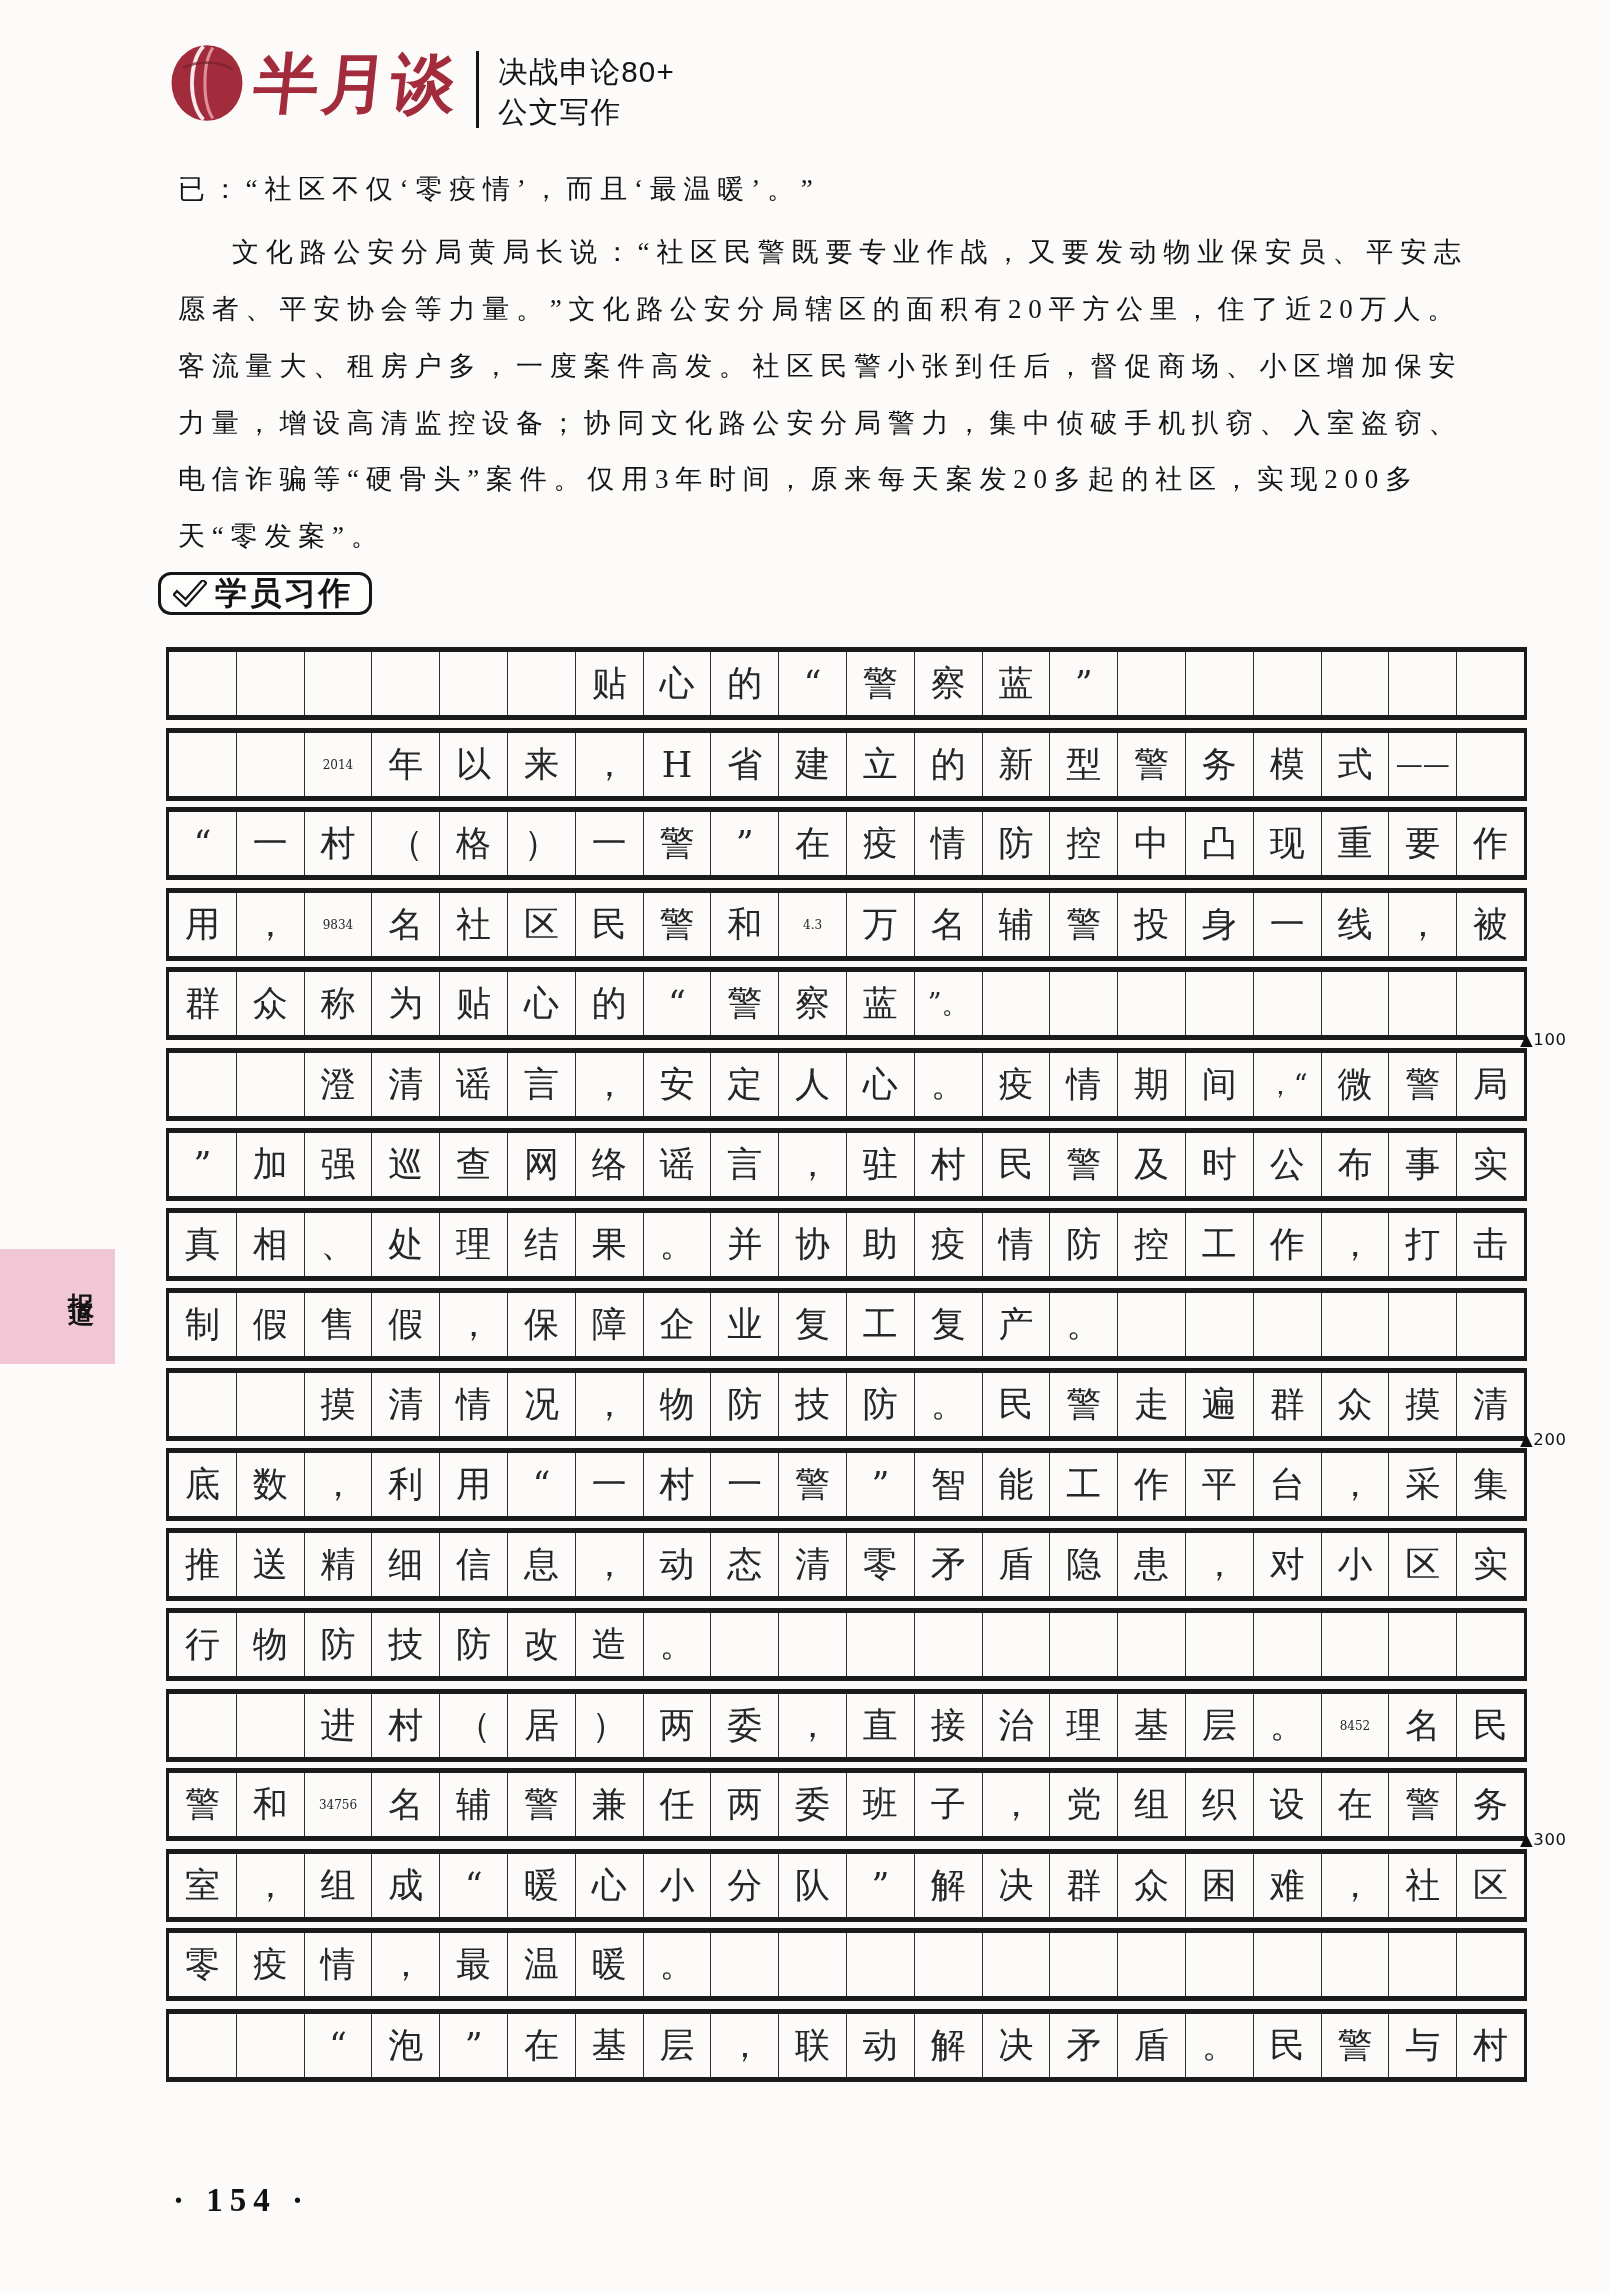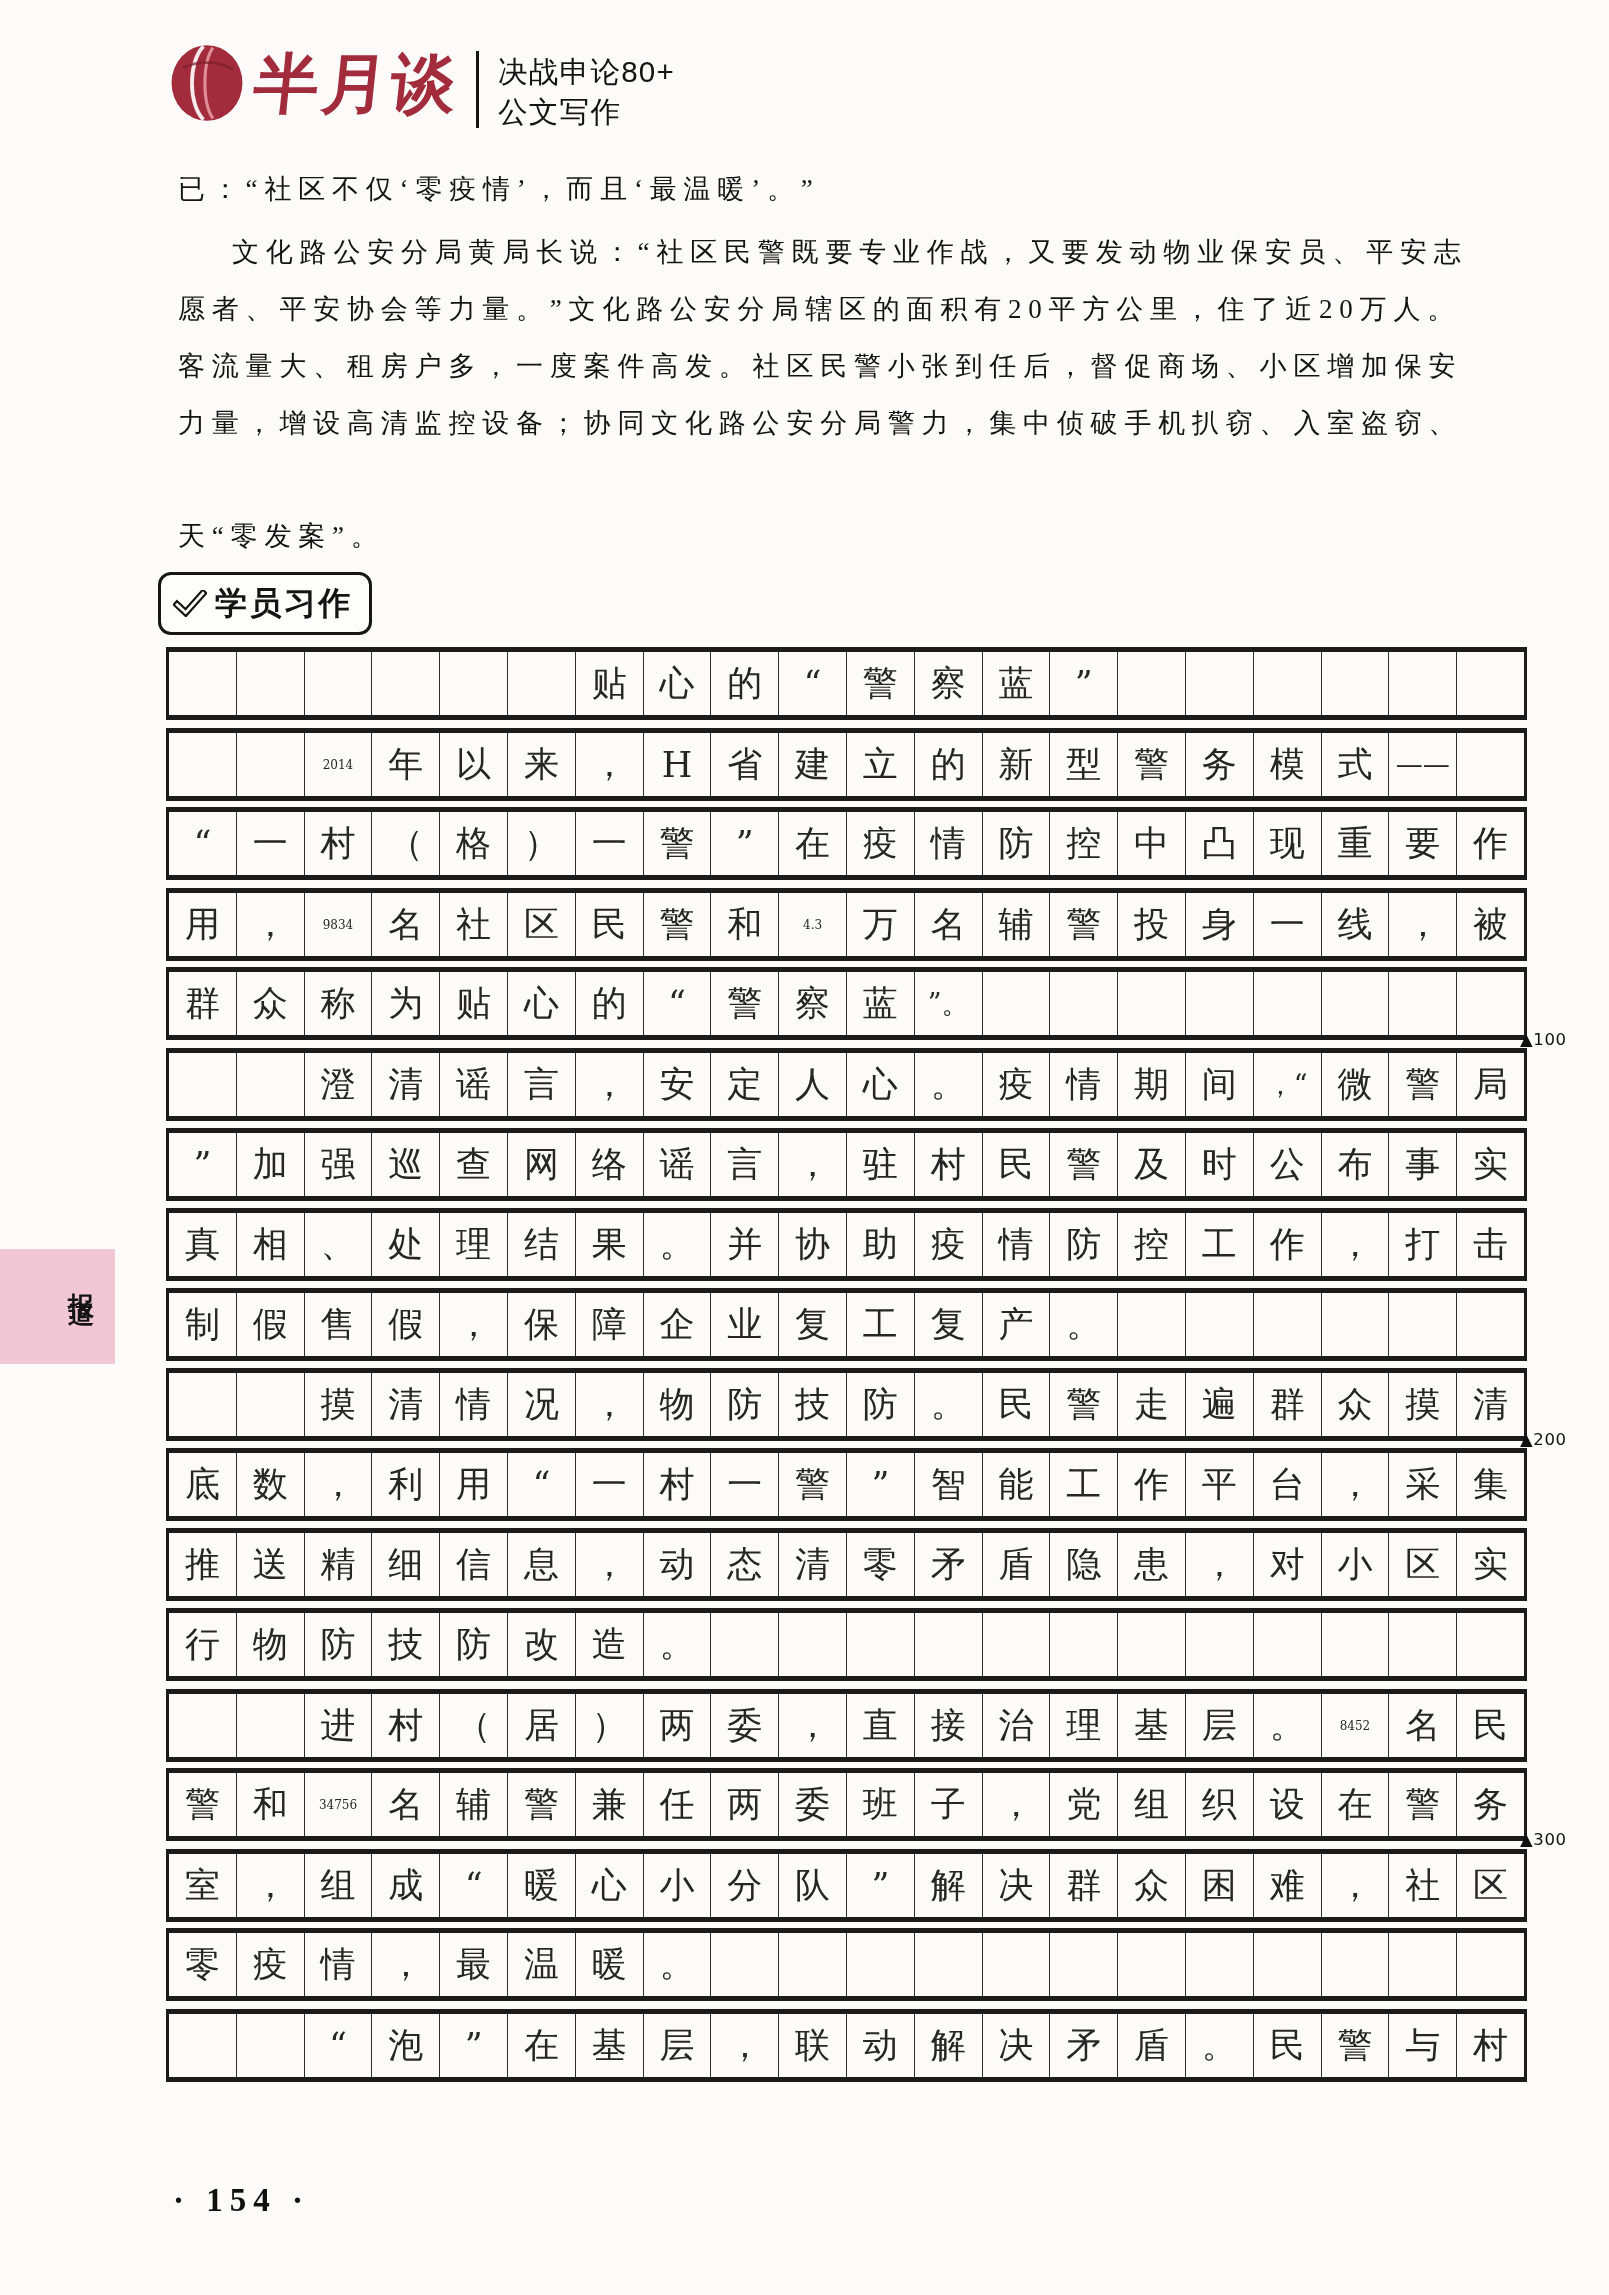"电信诈骗等“硬骨头”案件。仅用3年时间，原来每天案发20多起的社区，实现200多" div.body-line { html: none -> <div>电信诈骗等“硬骨头”案件。仅用3年时间，原来每天案发20多起的社区，实现200多</div> }
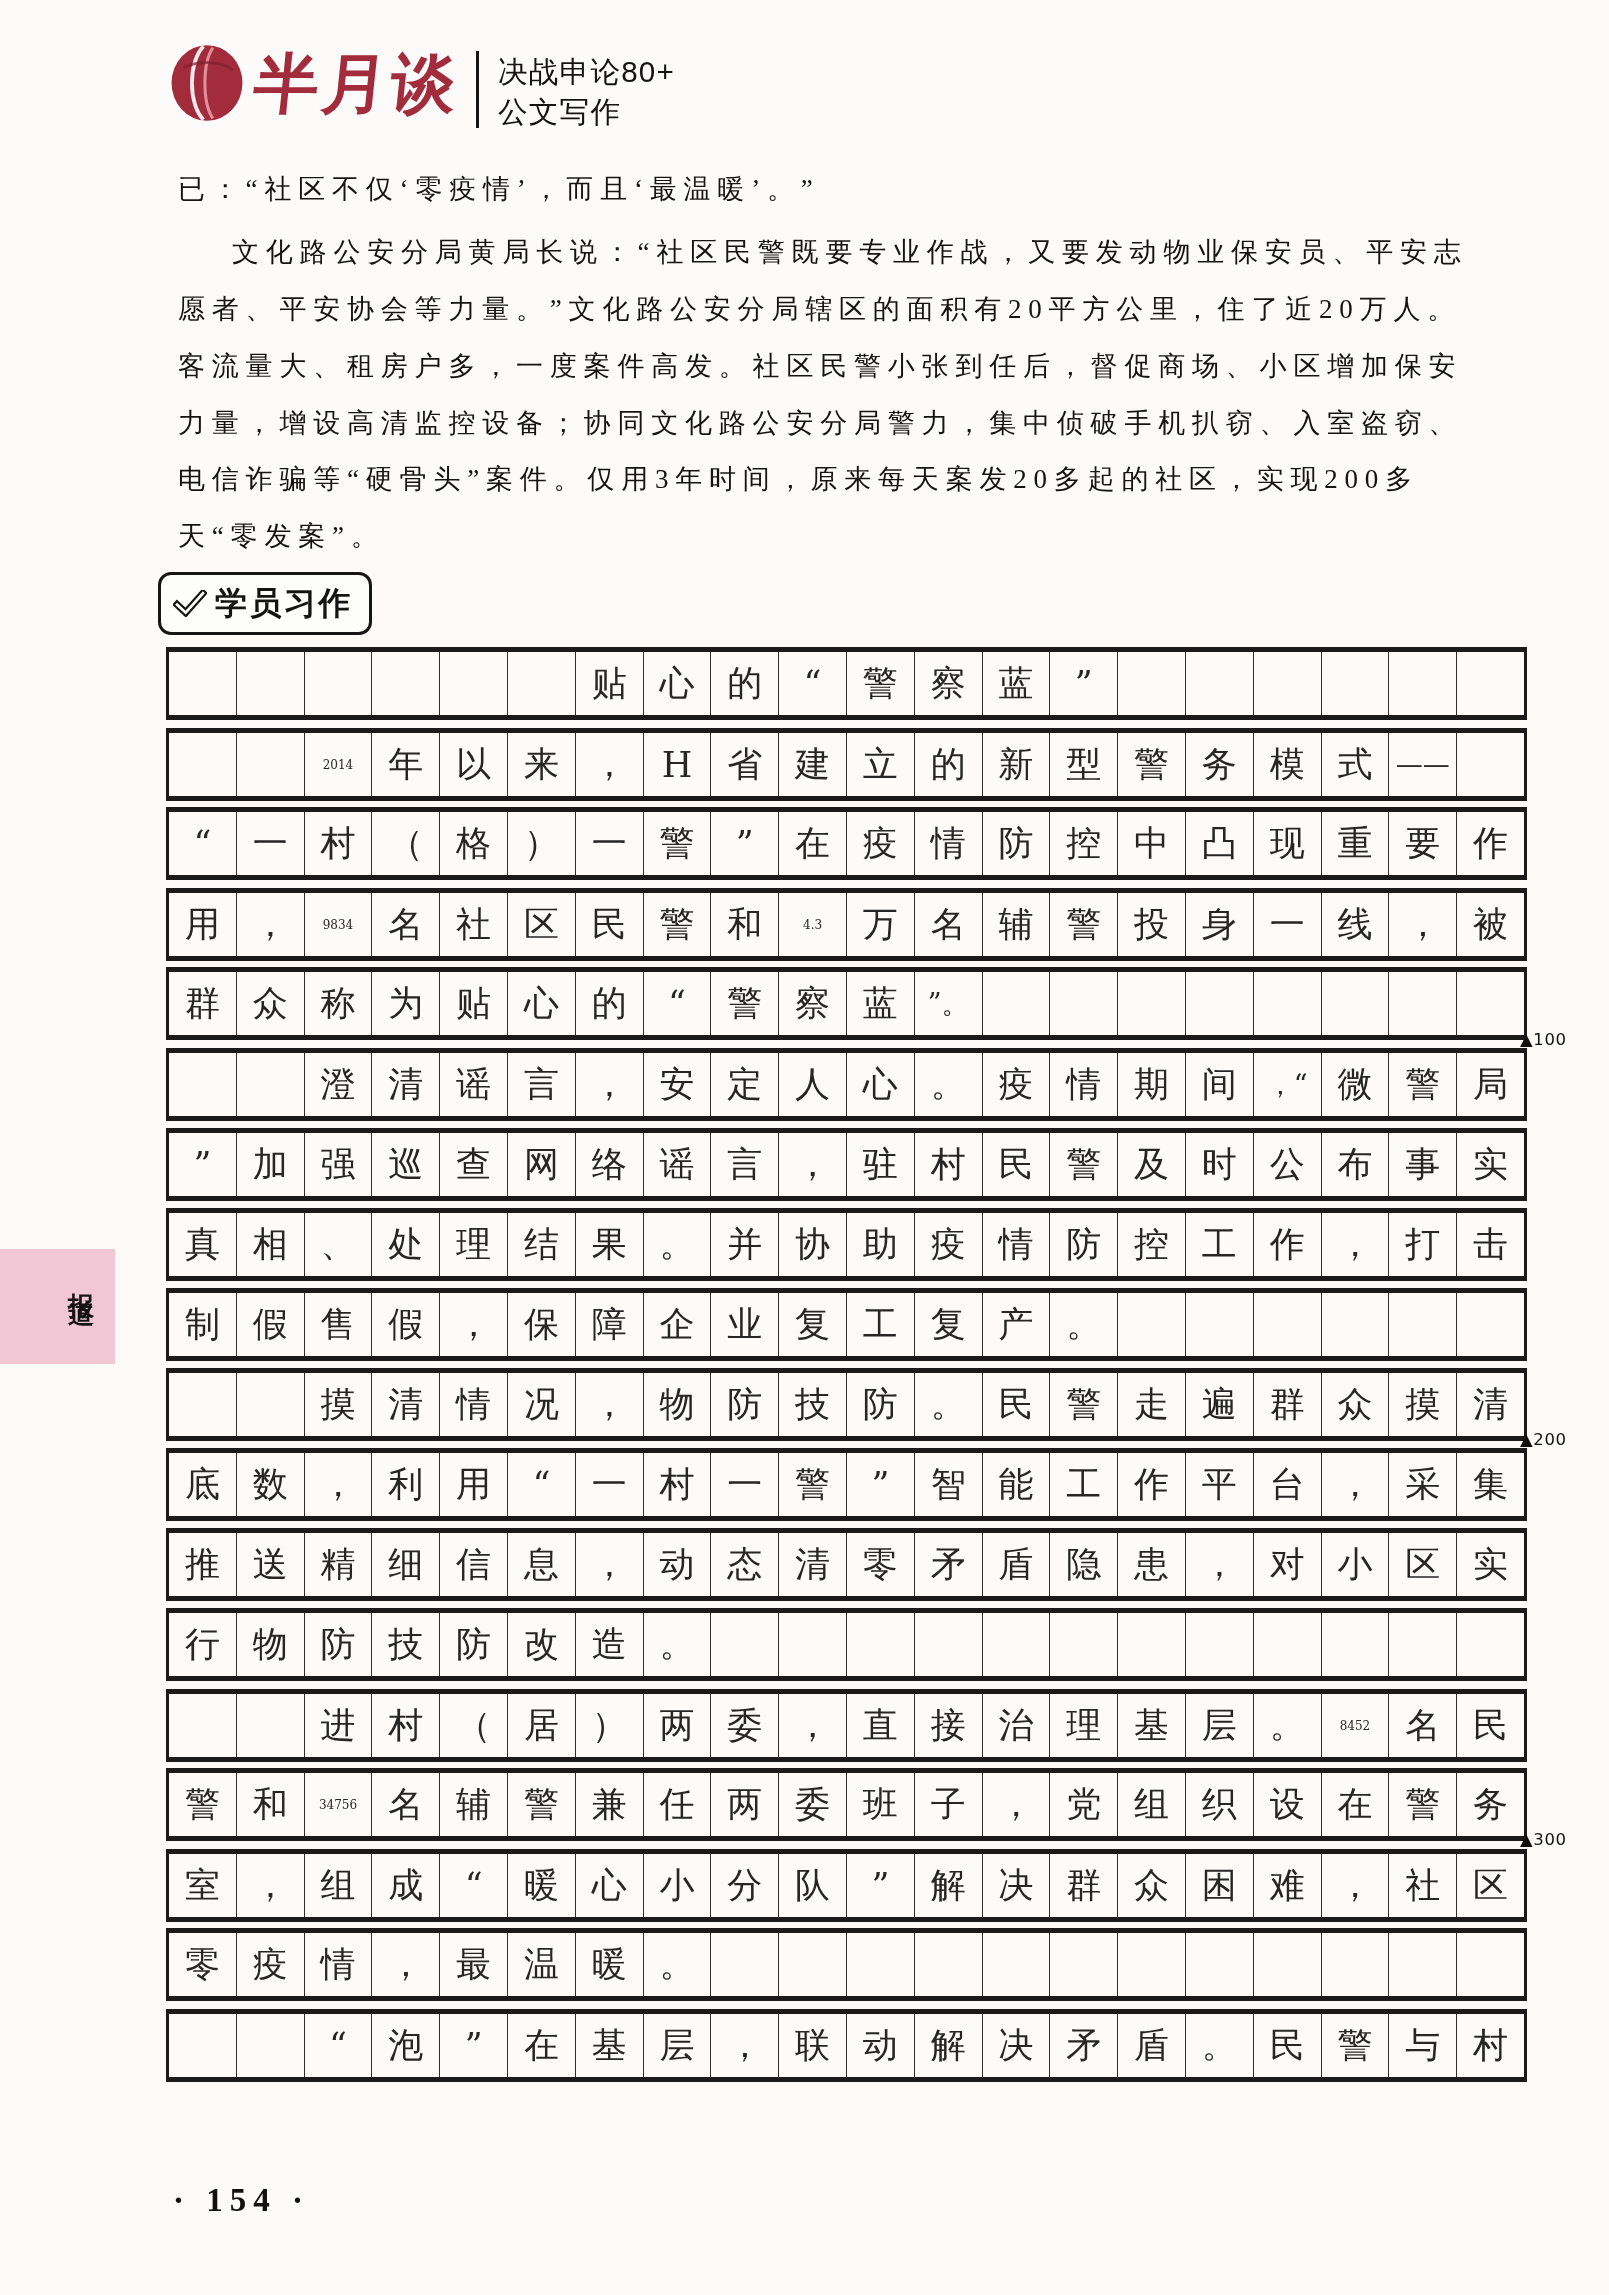"学员习作" .badge { height: 63px -> 43px }
